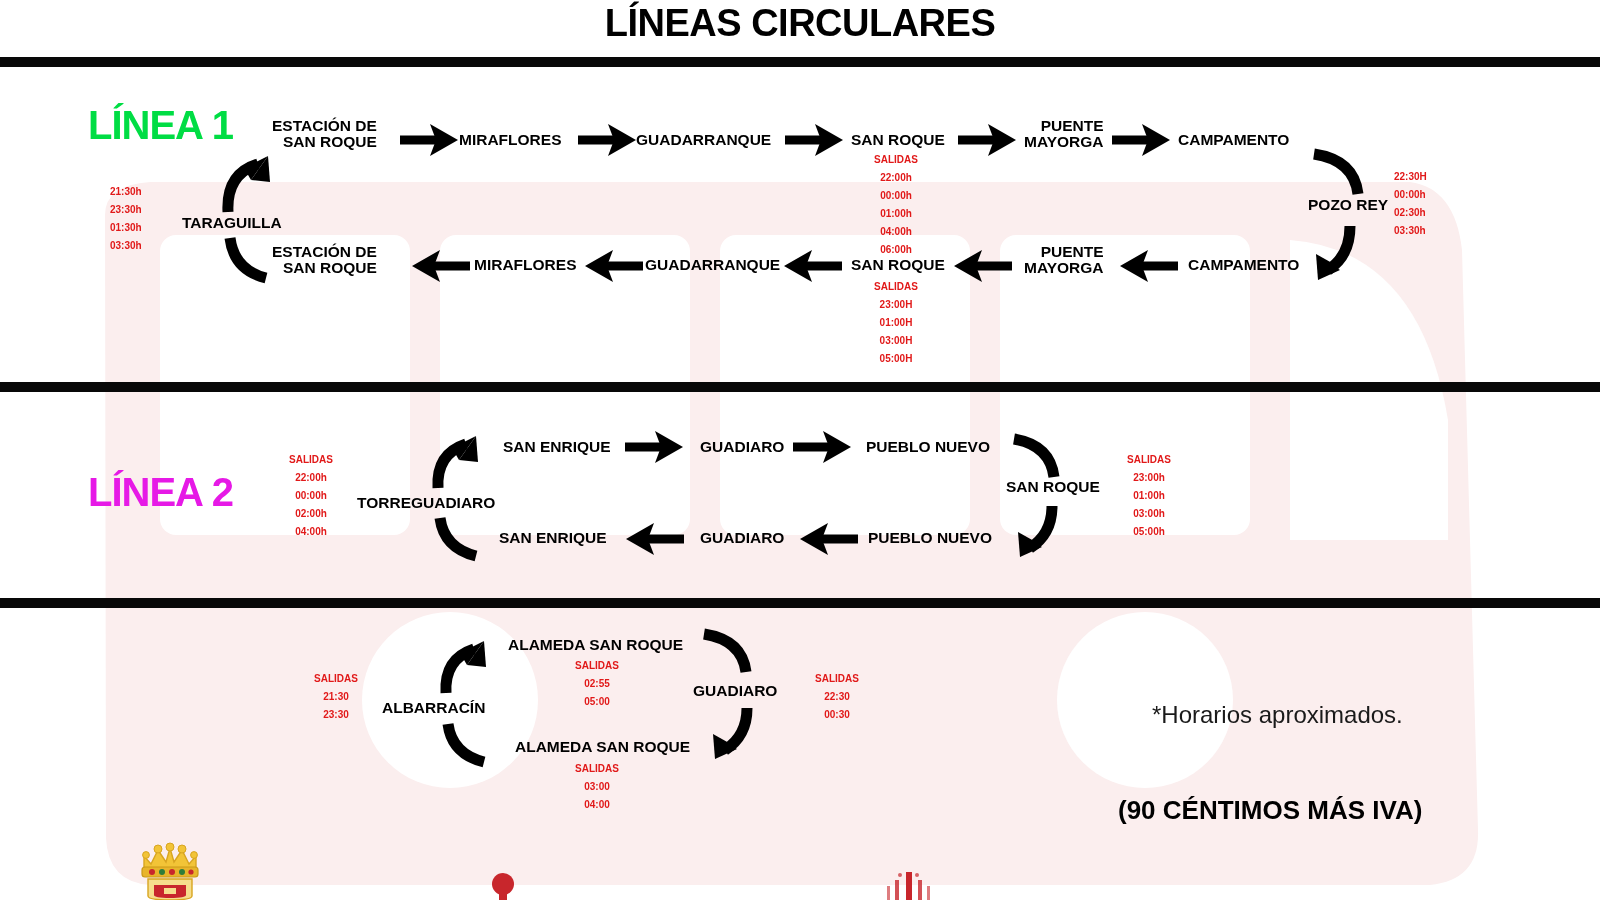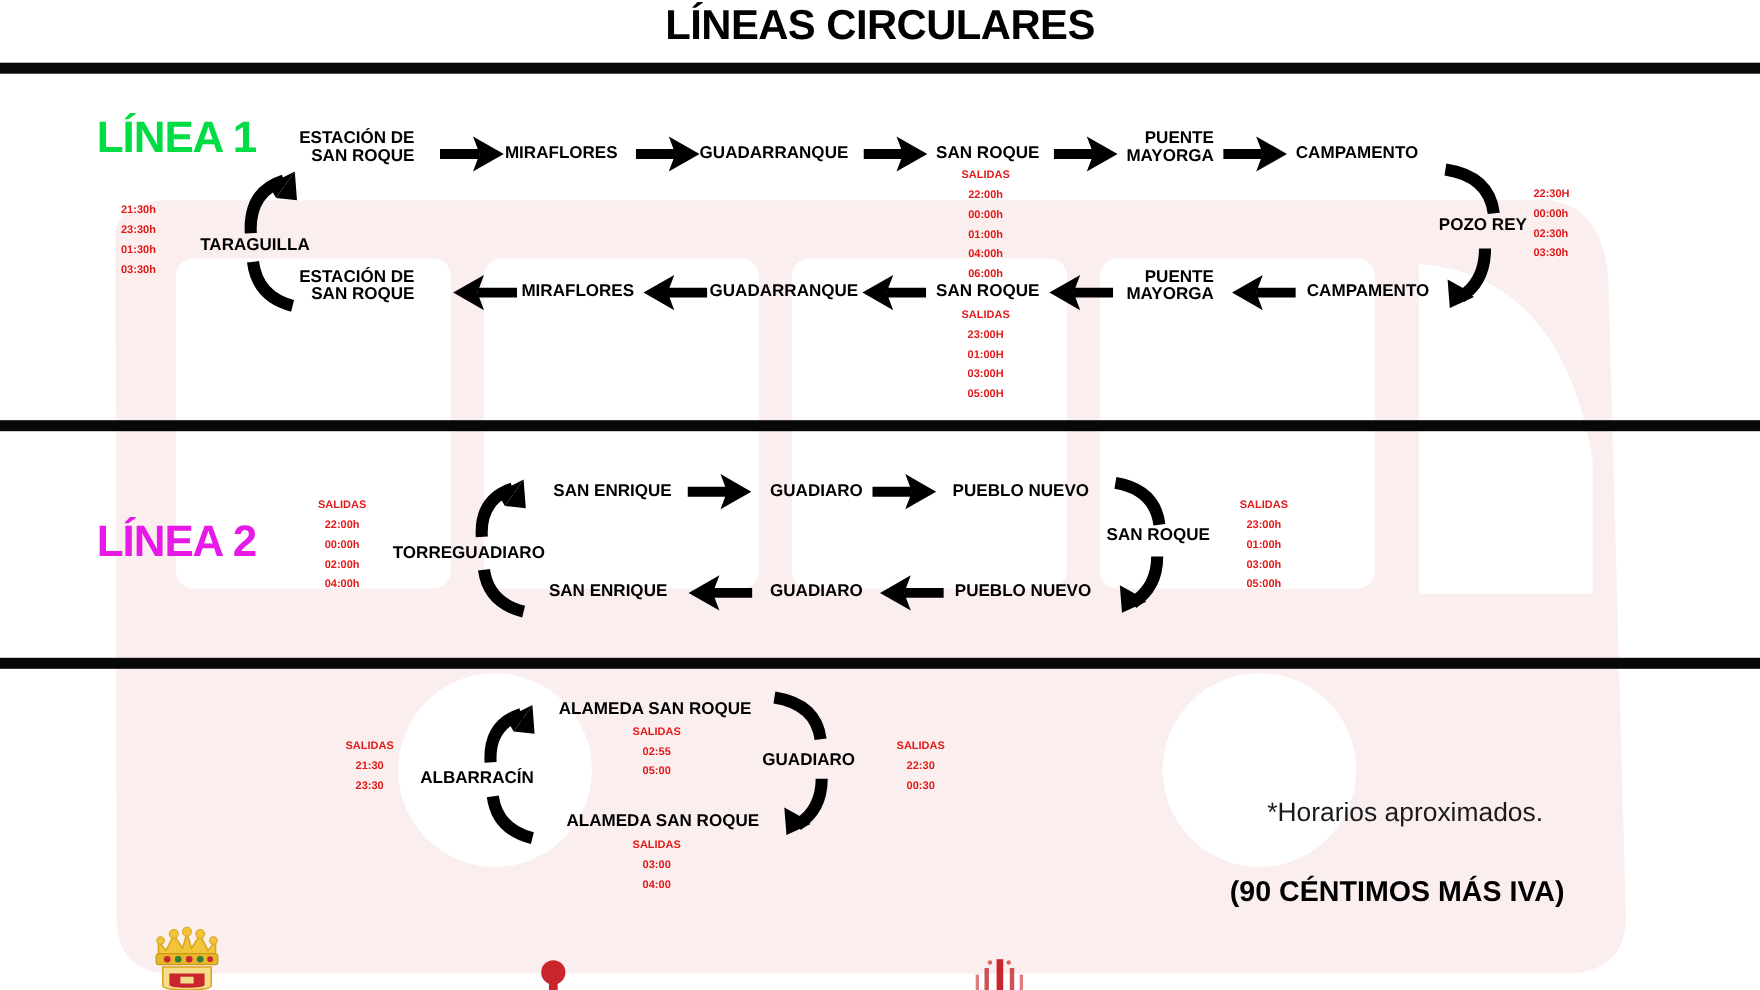"*Horarios aproximados." div.abs { margin-top: 24px -> none }
